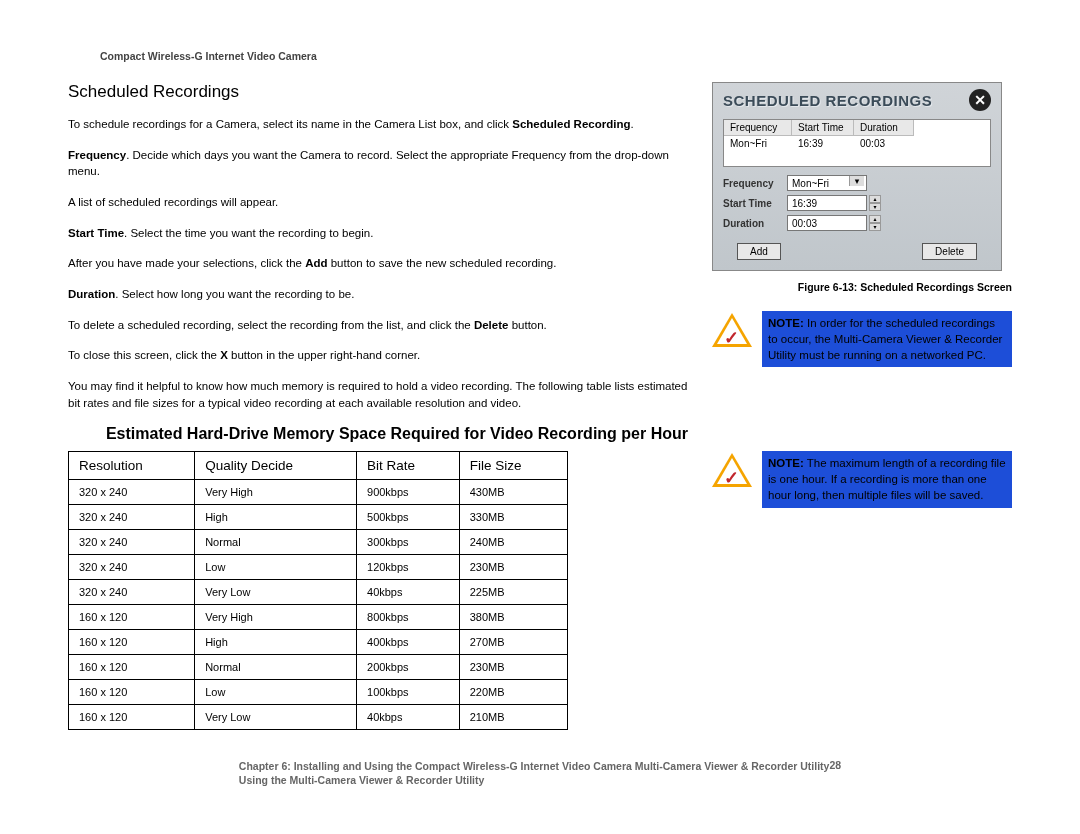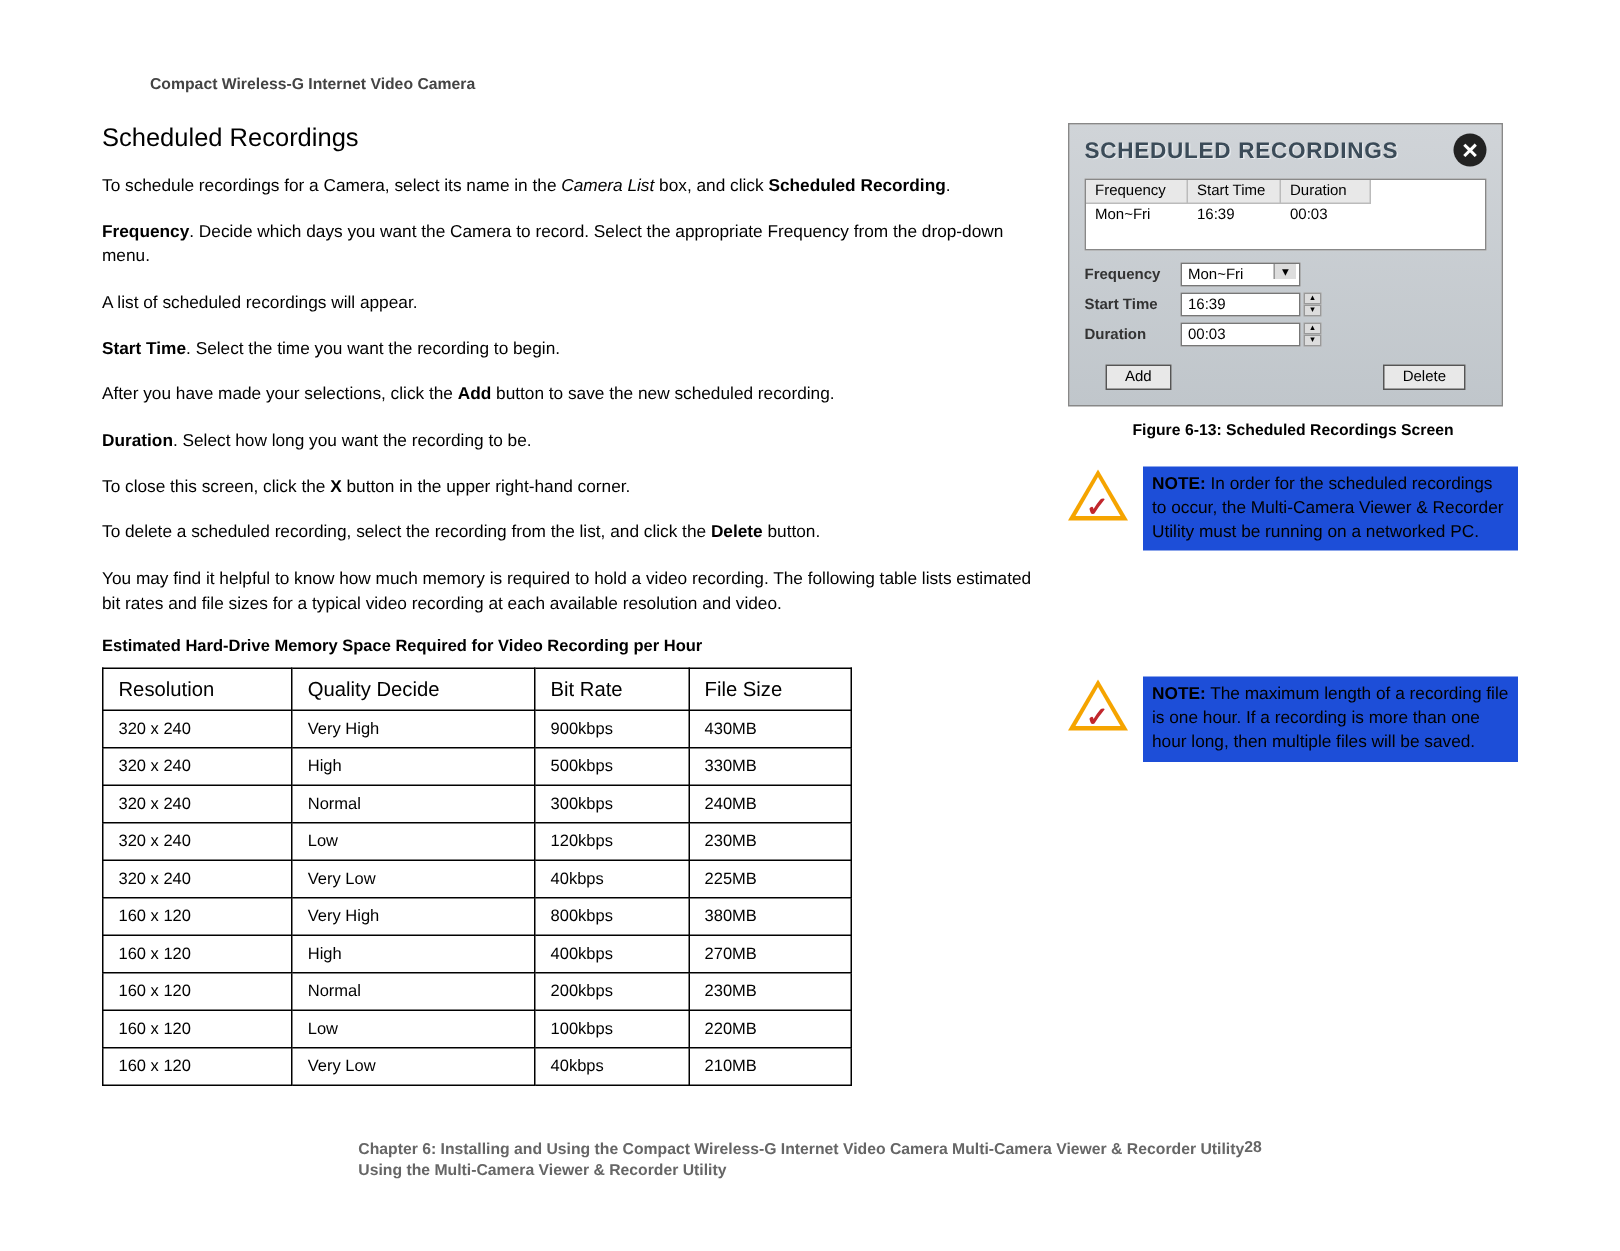"Camera List" .italic { font-style: italic -> none }
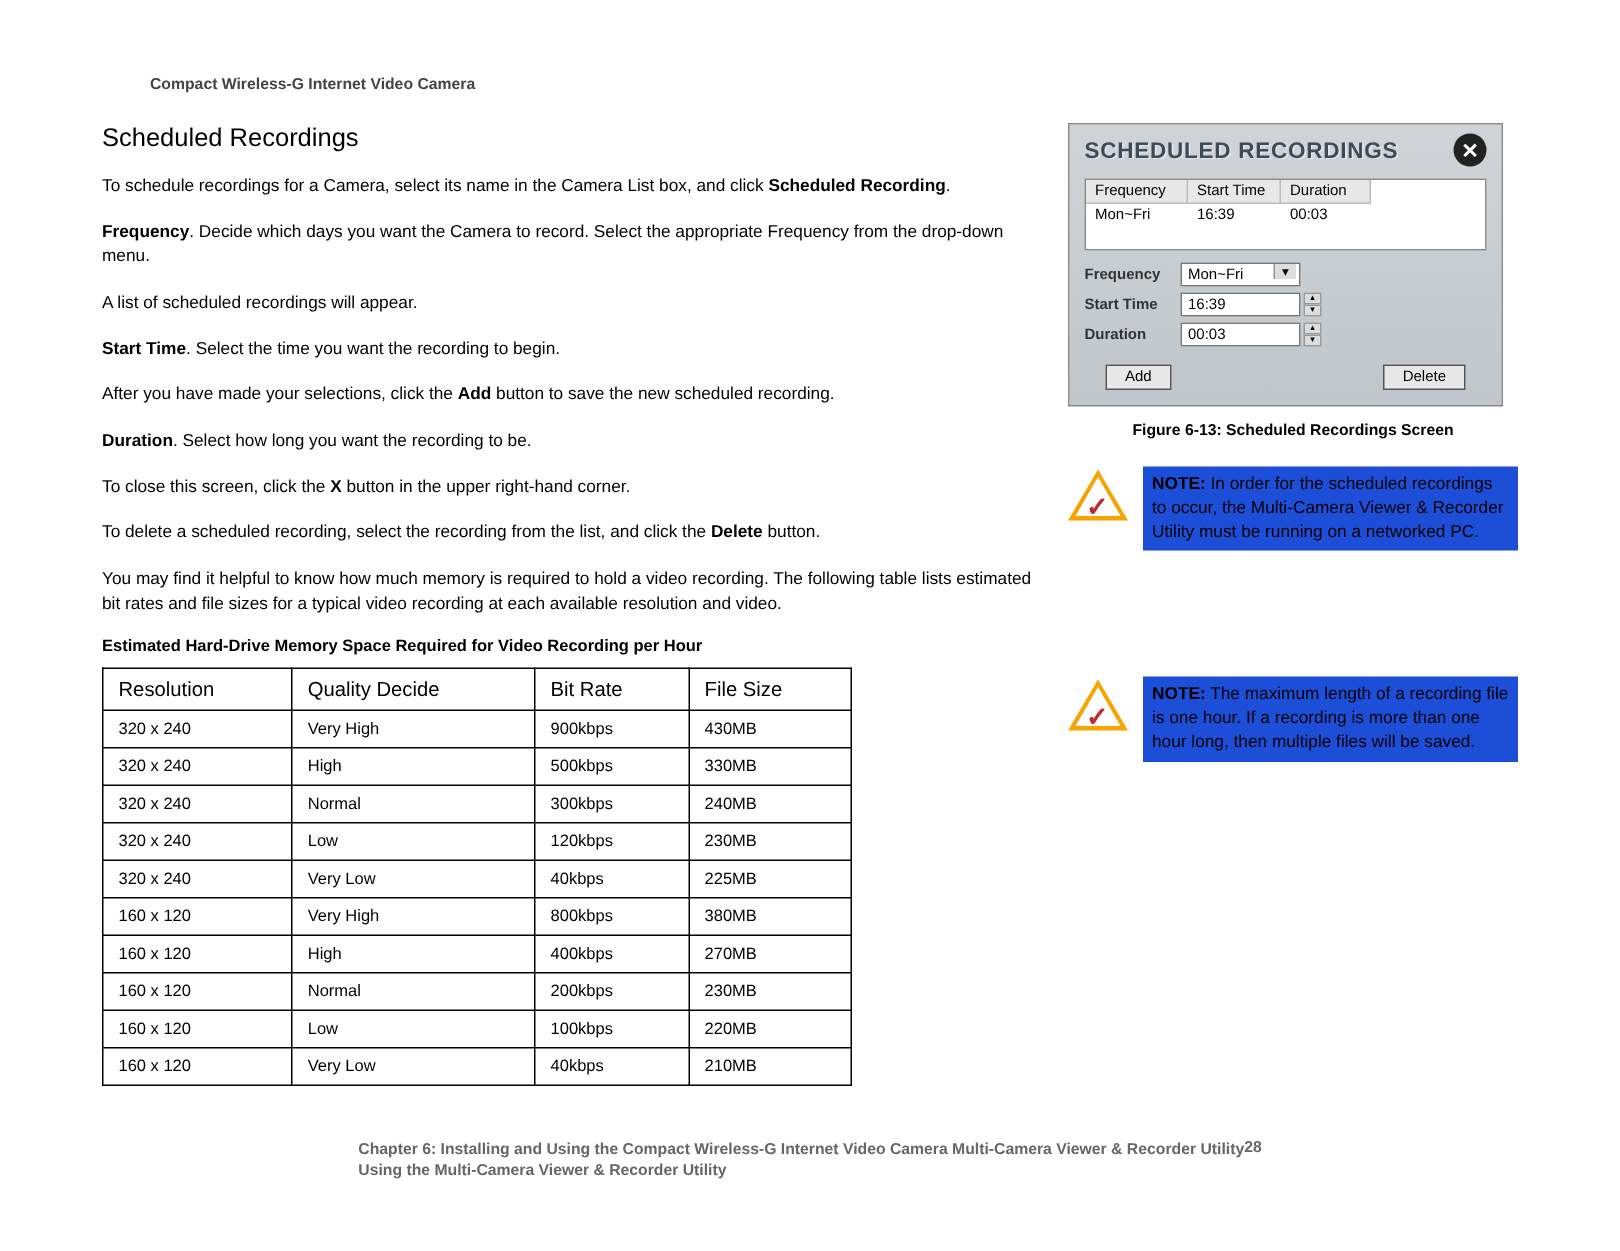"Figure 6-13: Scheduled Recordings Screen" .fig-caption { text-align: center -> right }
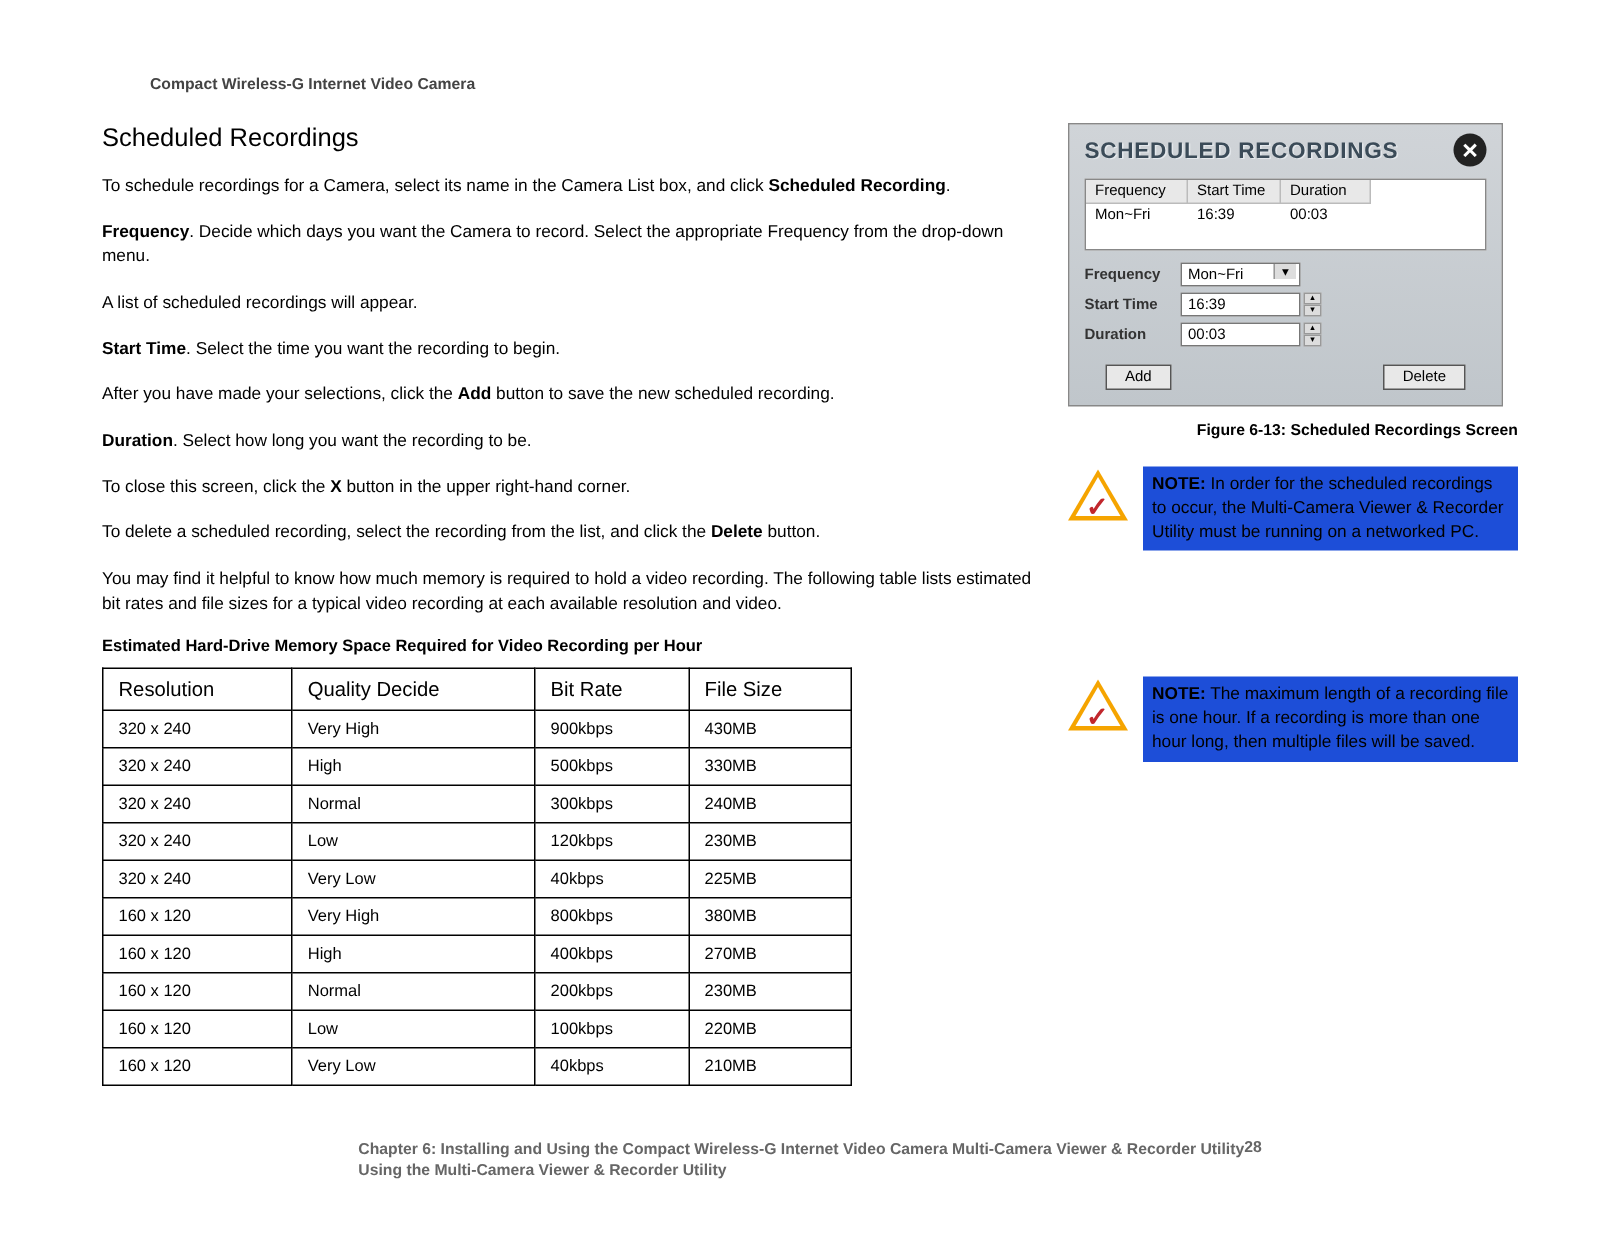"To close this screen, click" p.body-text { order: before "To delete a scheduled recording," -> after "To delete a scheduled recording," }
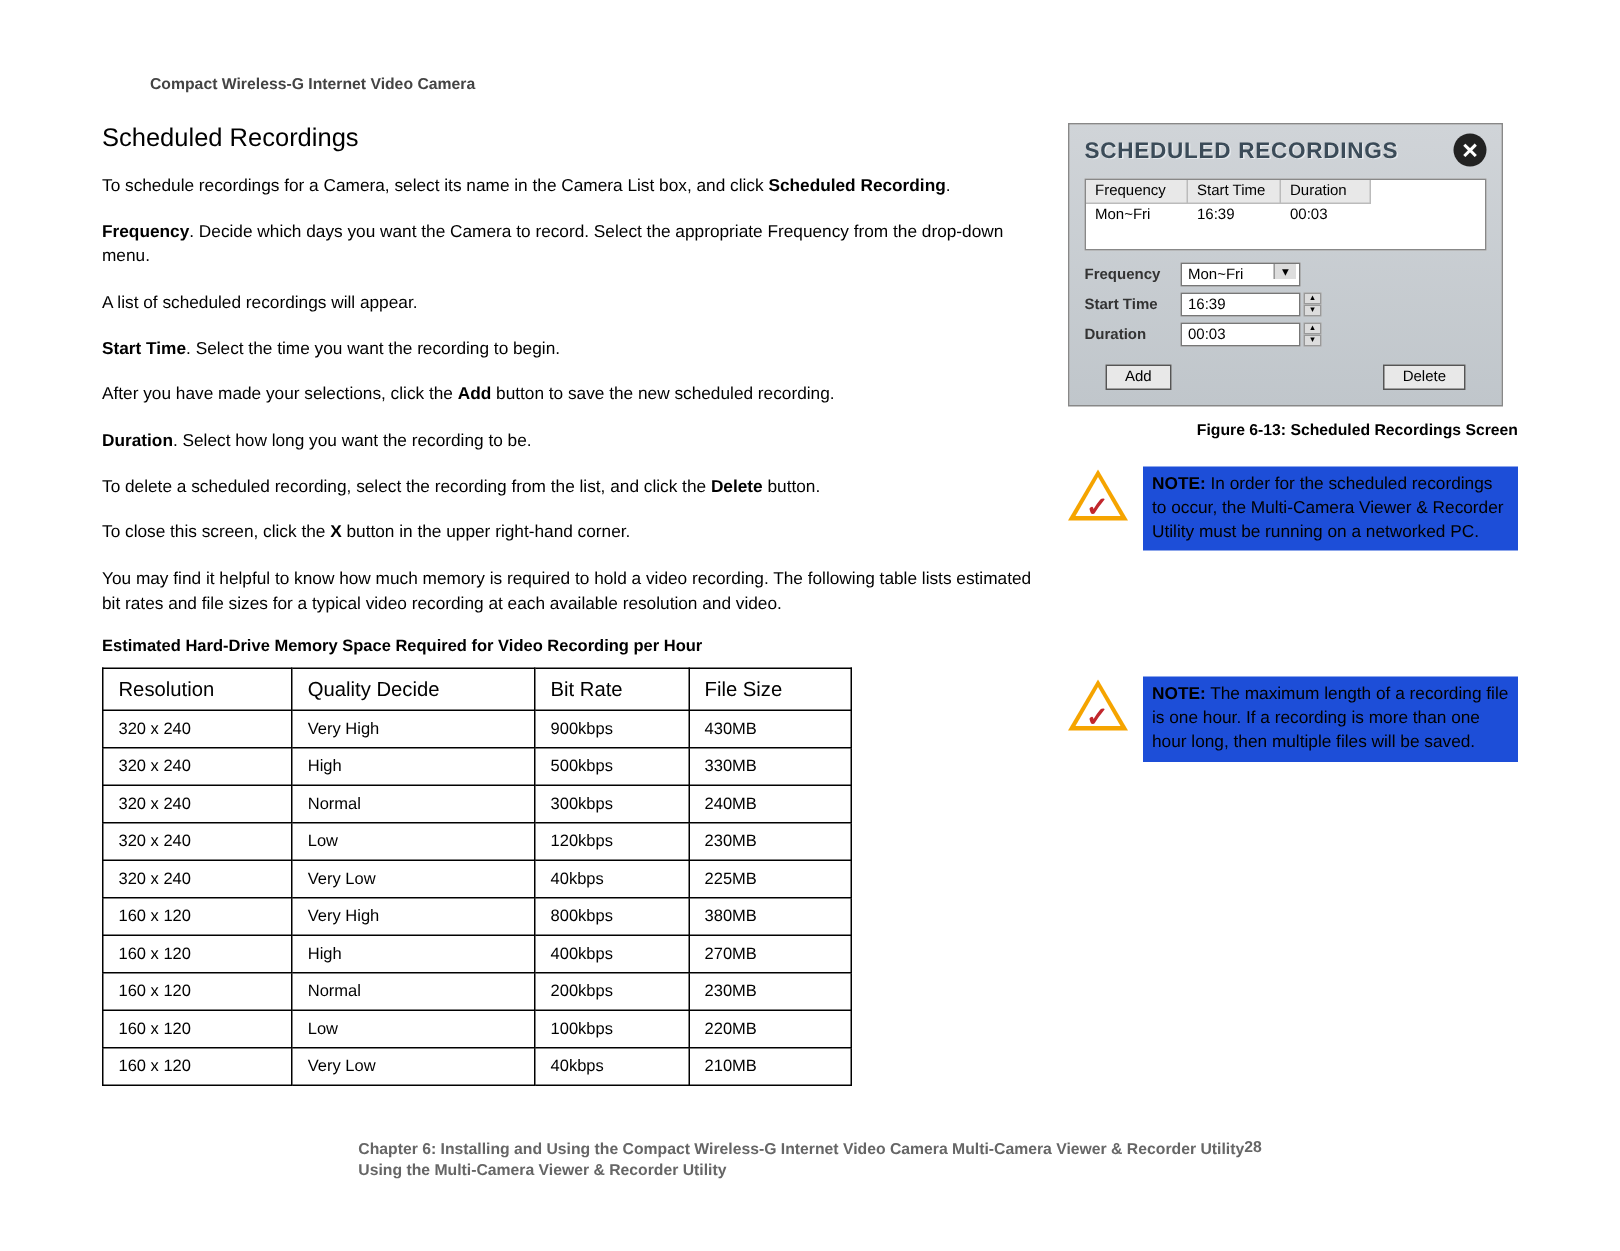"Estimated Hard-Drive Memory Space" h3.table-title { font-size: 11px -> 16px; text-align: left -> right }
